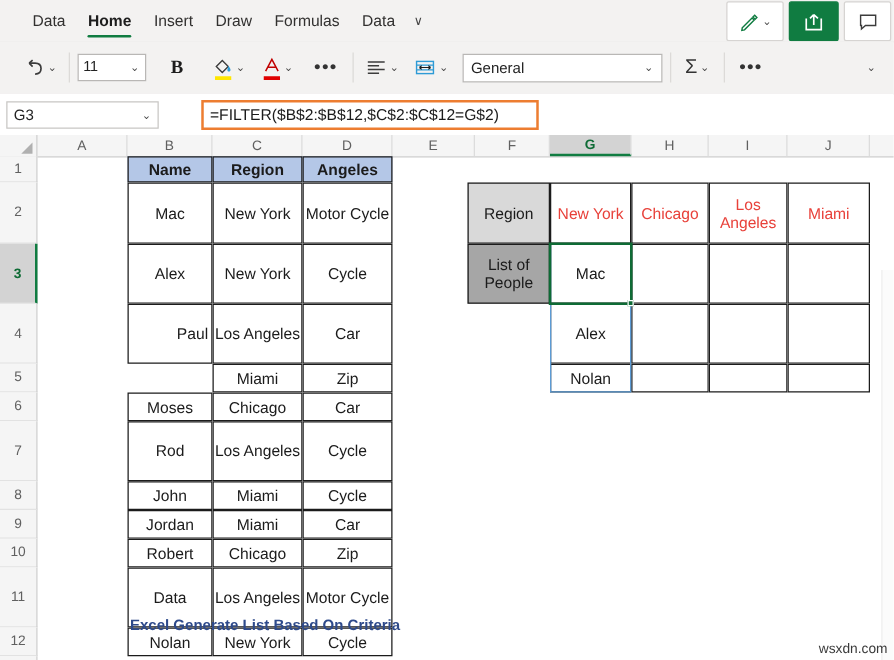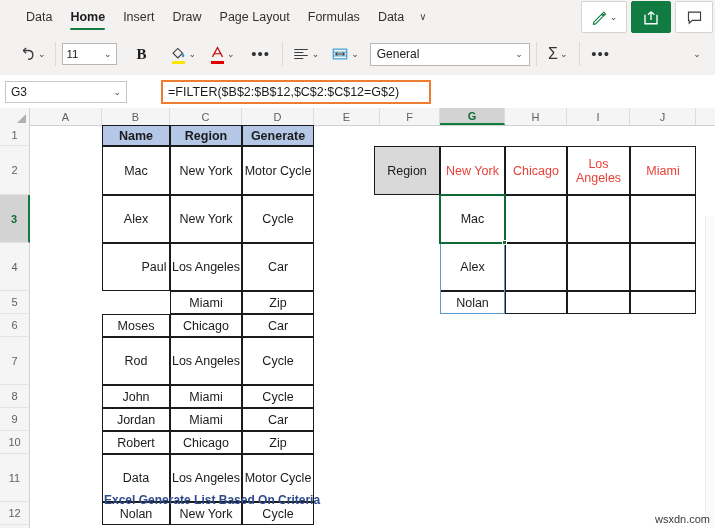"Page Layout" div.tab { html: <div>Page Layout</div> -> none }
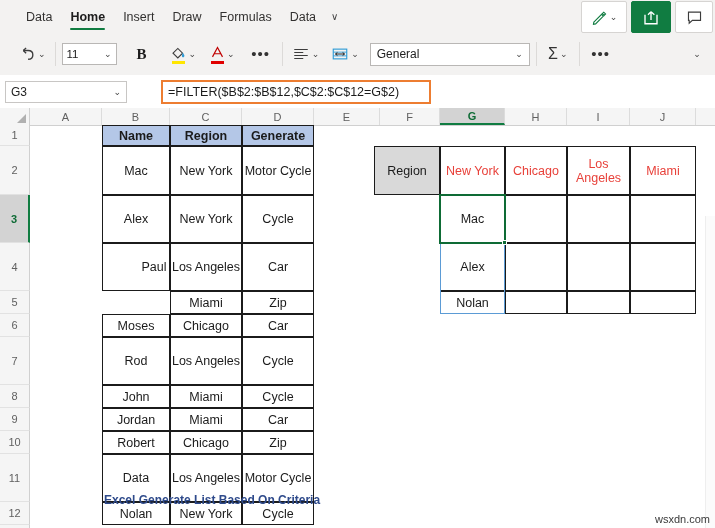"Generate" div.cell { text: Generate -> Angeles }
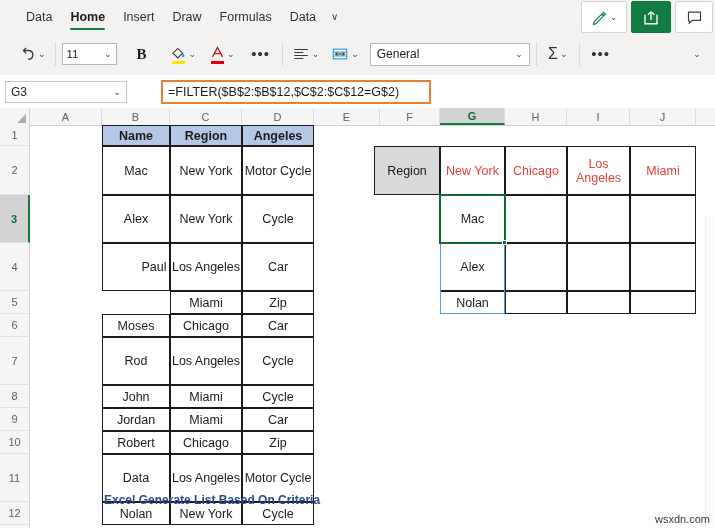"List of People" div.cell { html: none -> <div>List of People</div> }
